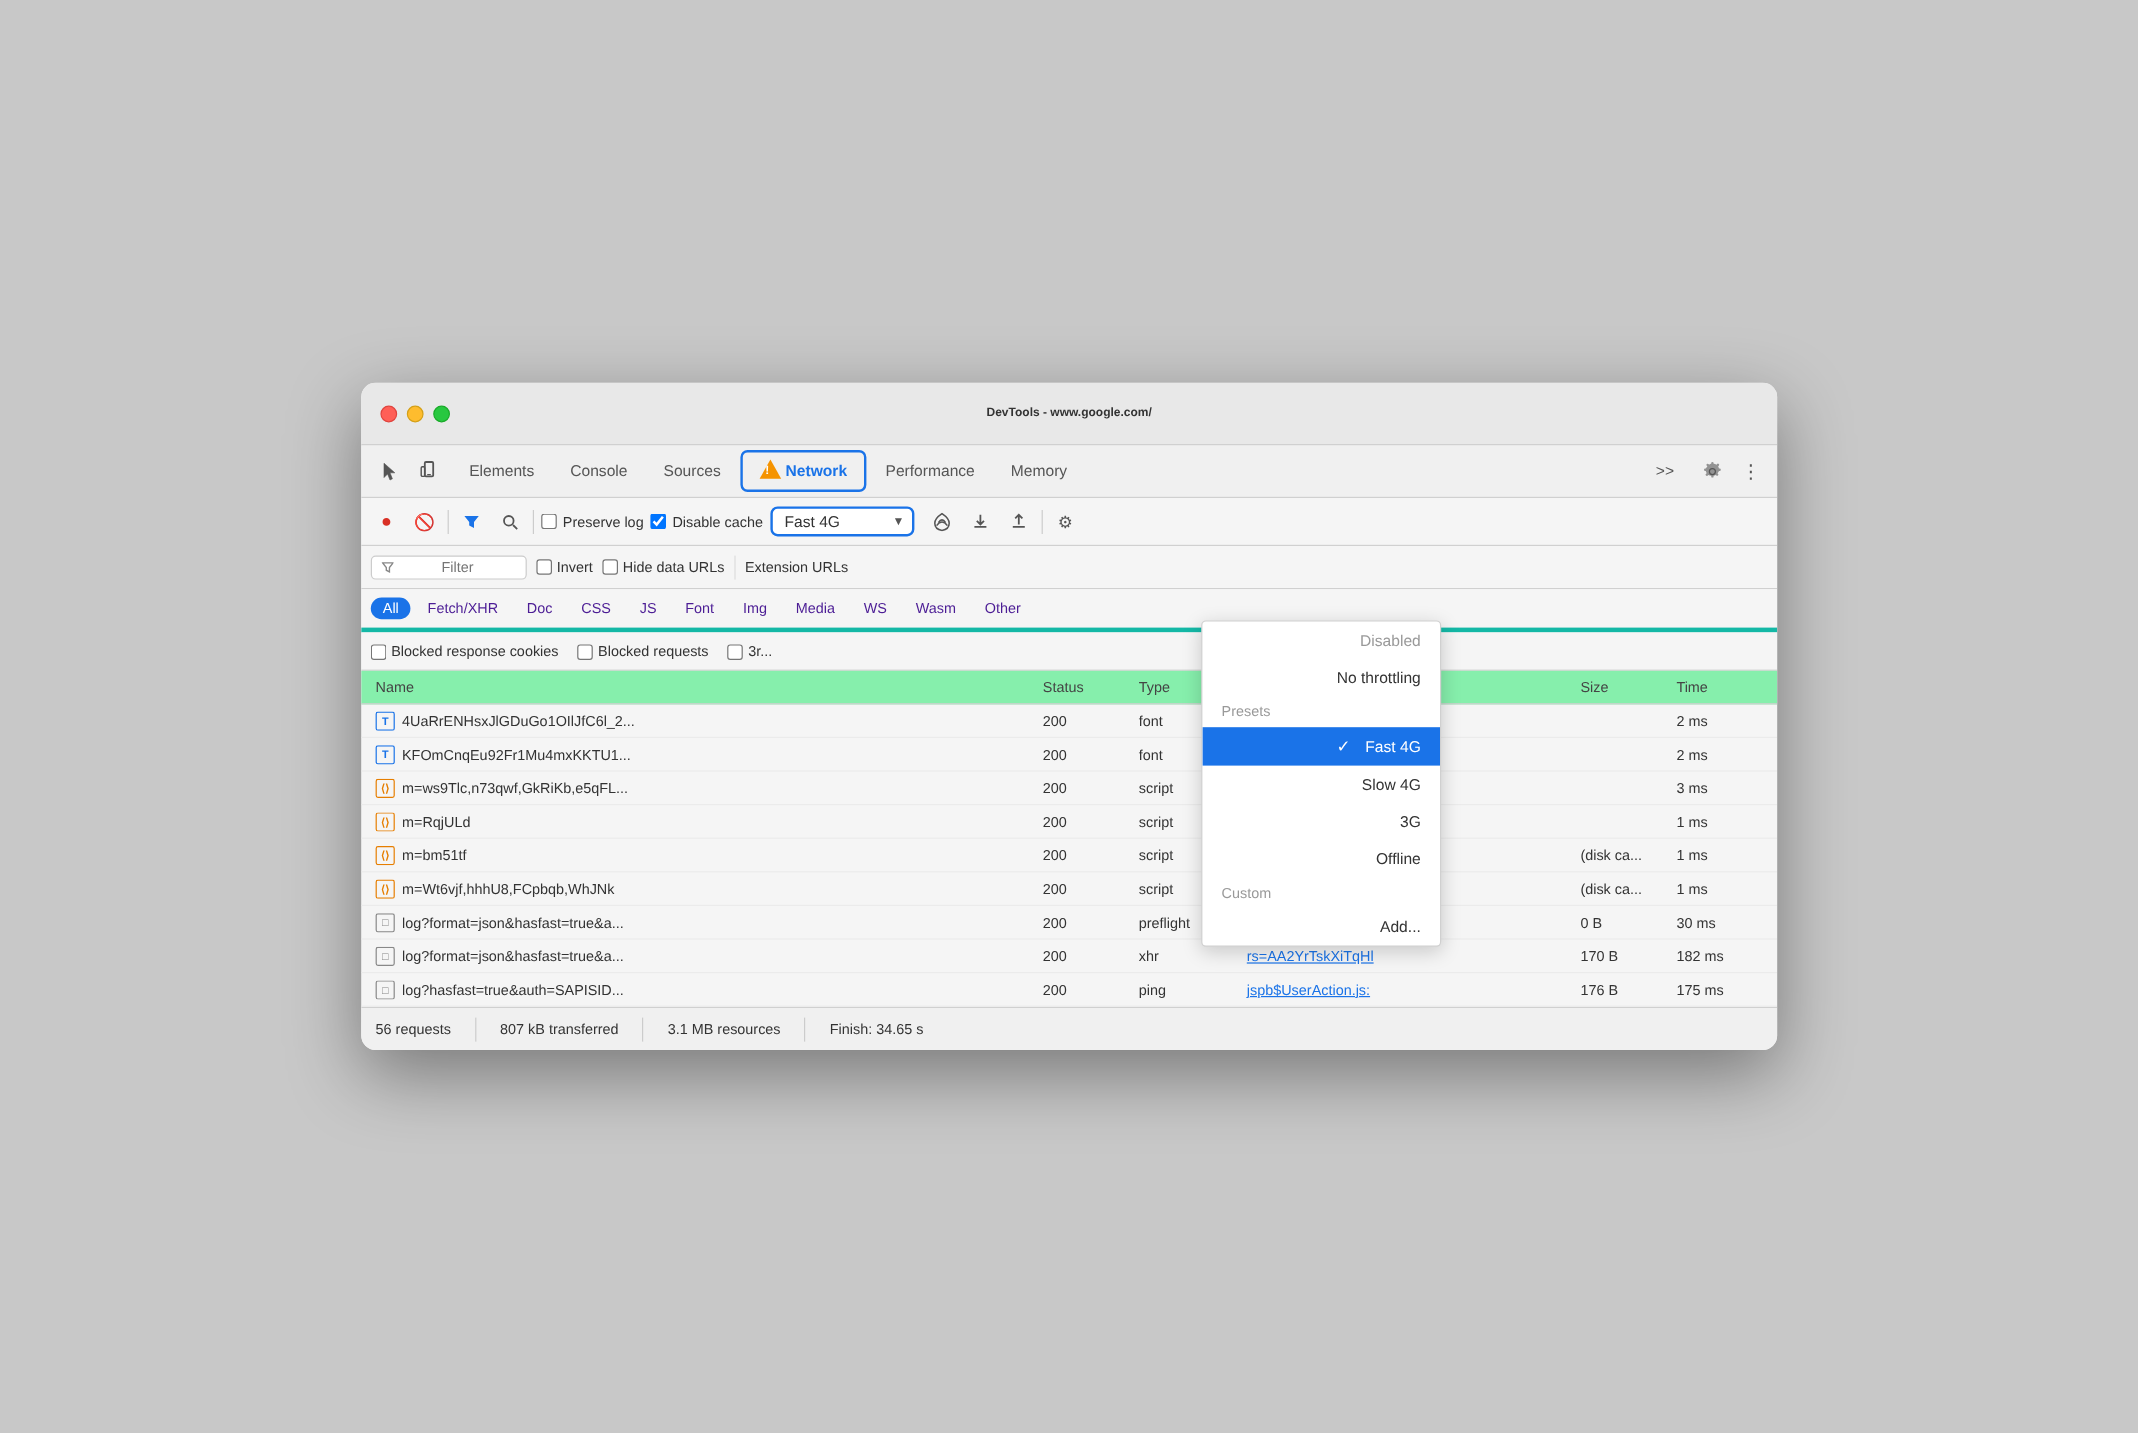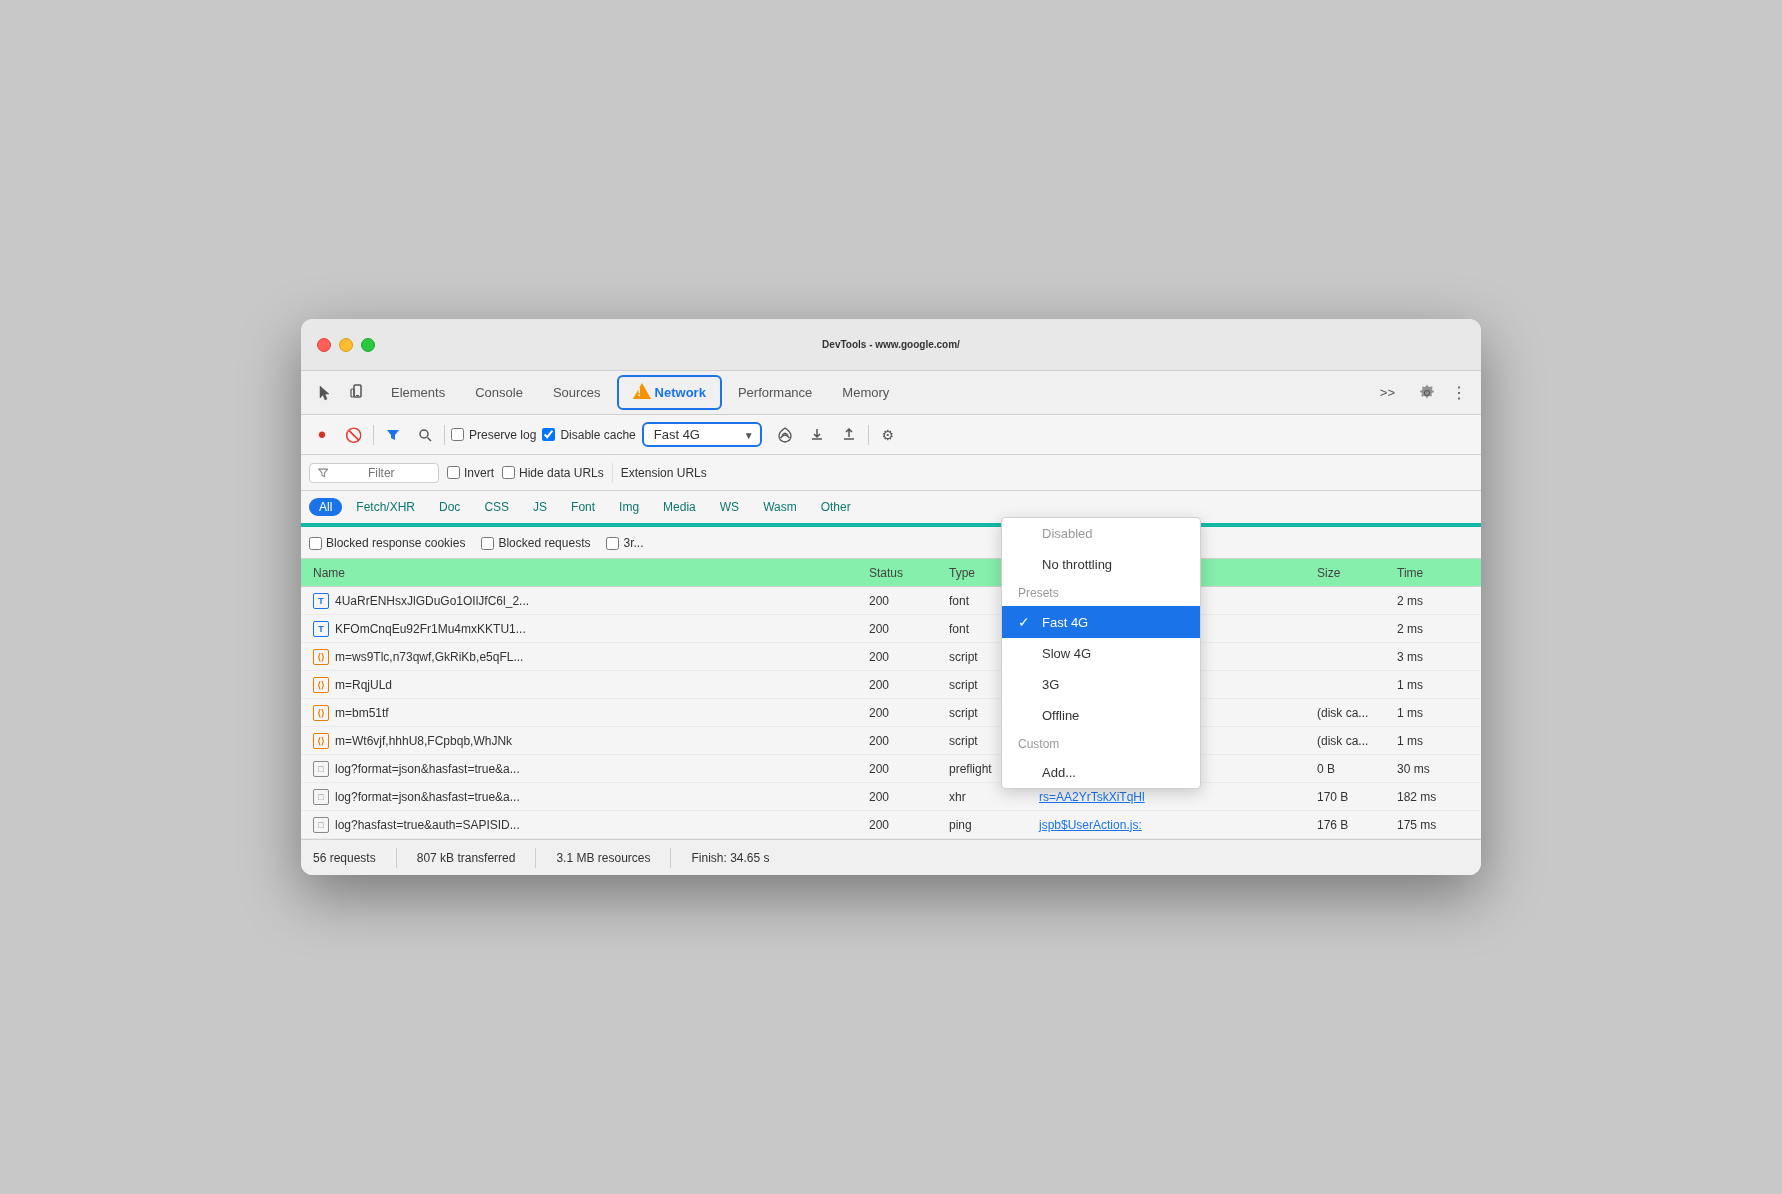"Fetch/XHR" .pill { color: #0f766e -> #4c1d95 }
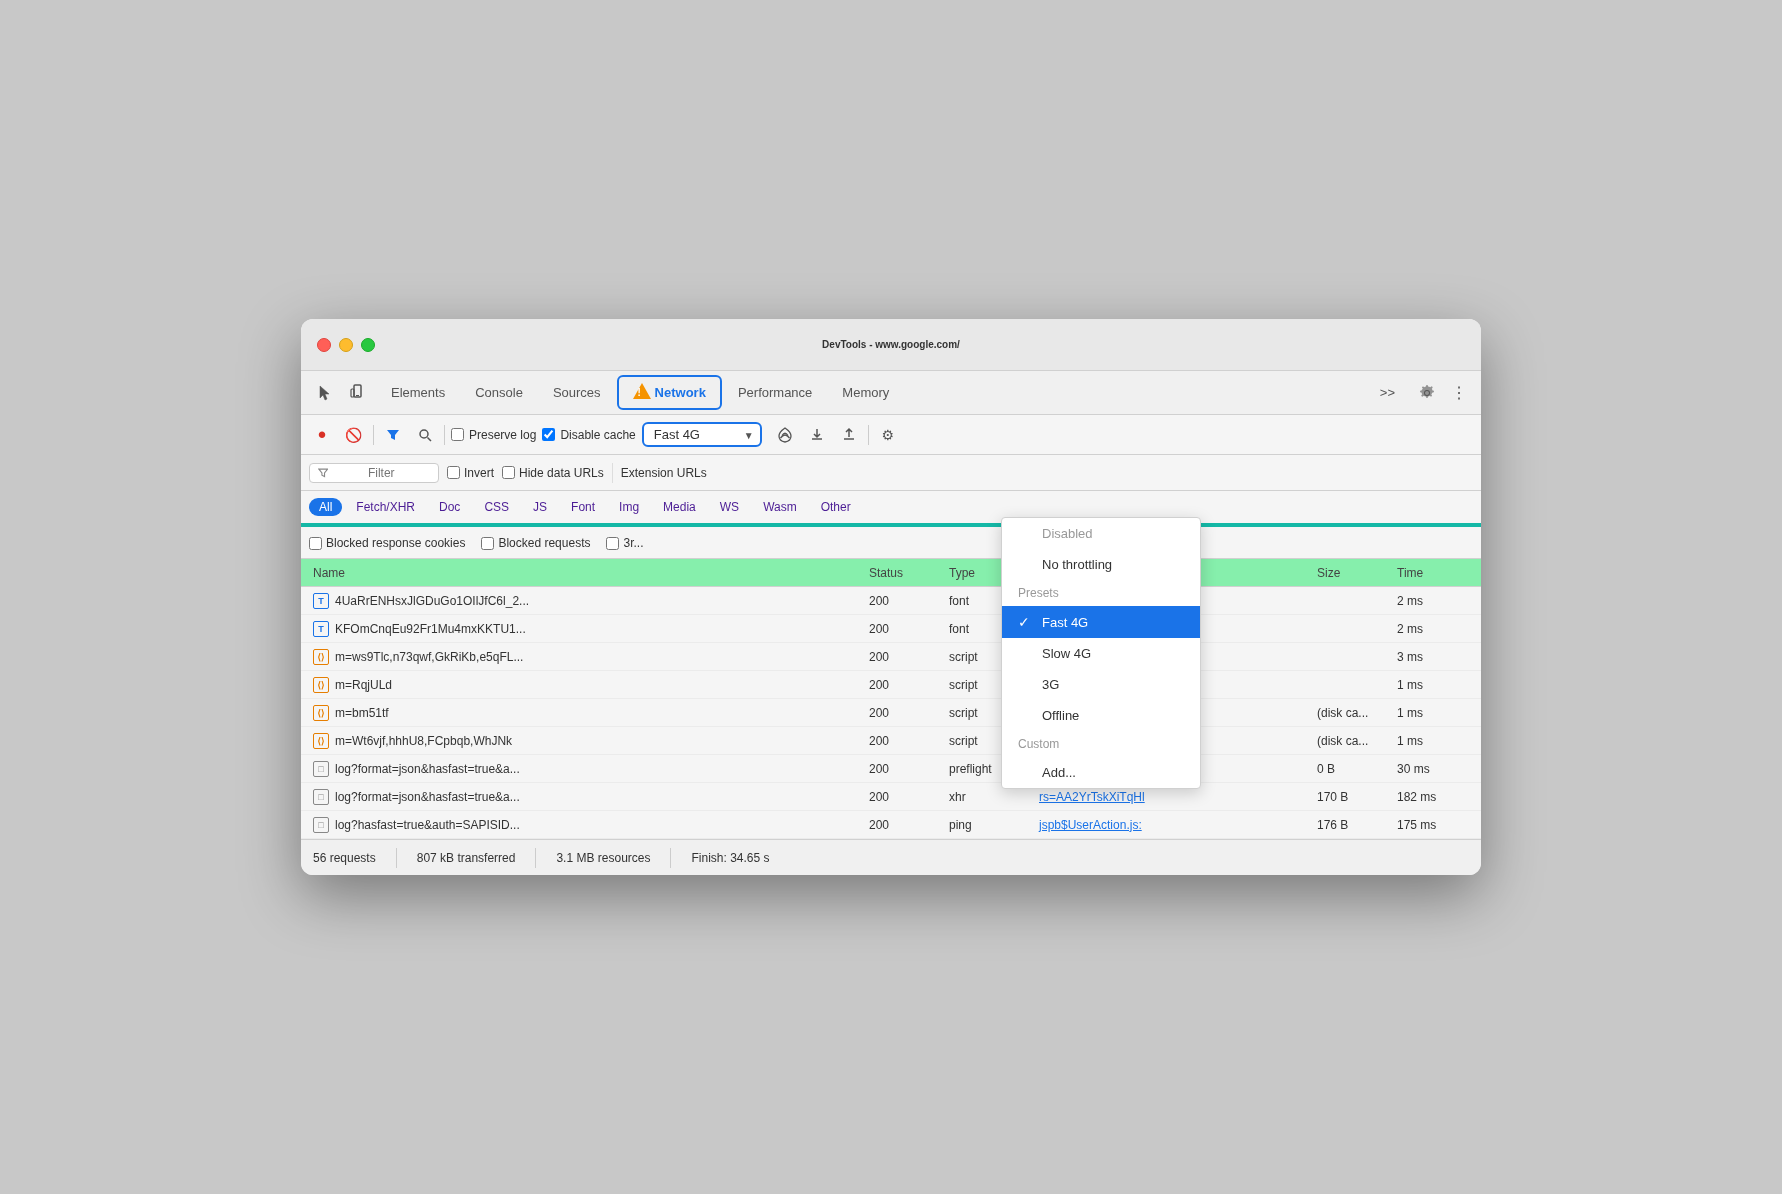"Disabled" .dropdown-item { justify-content: none -> flex-end }
